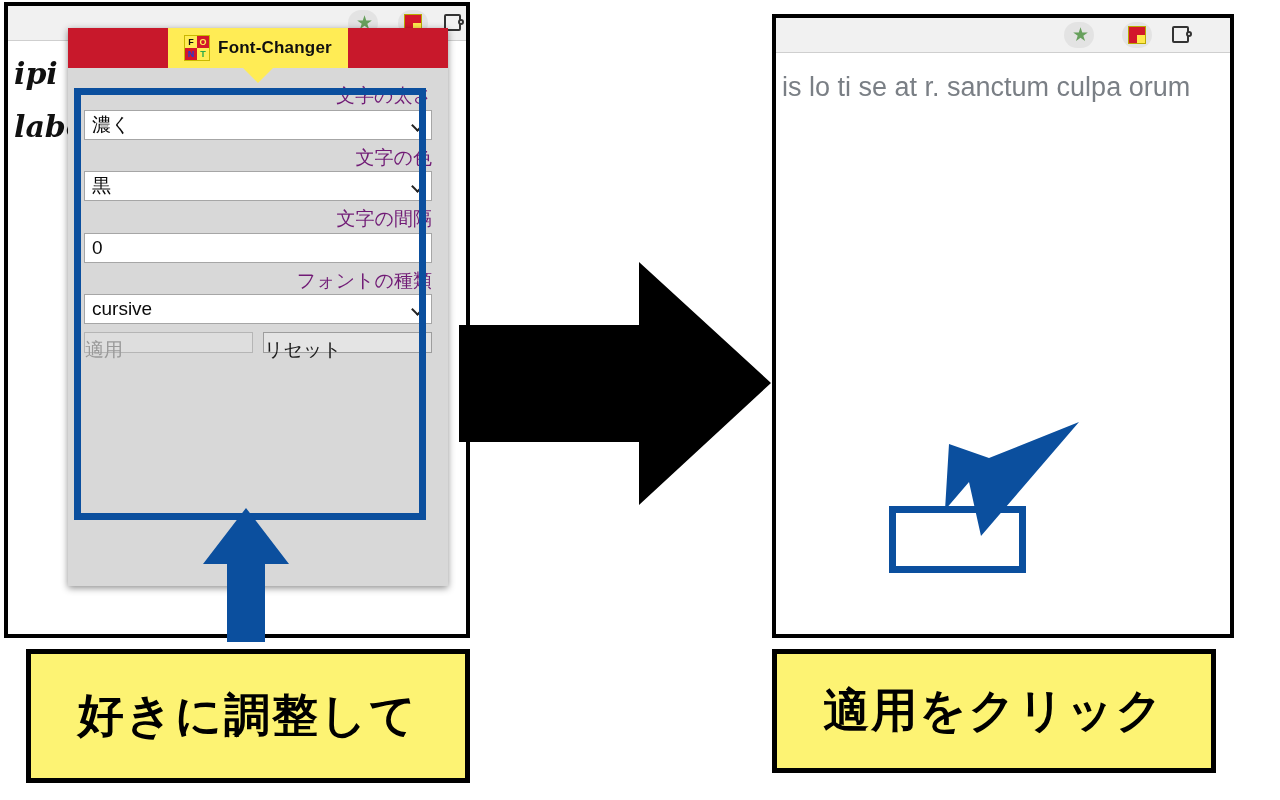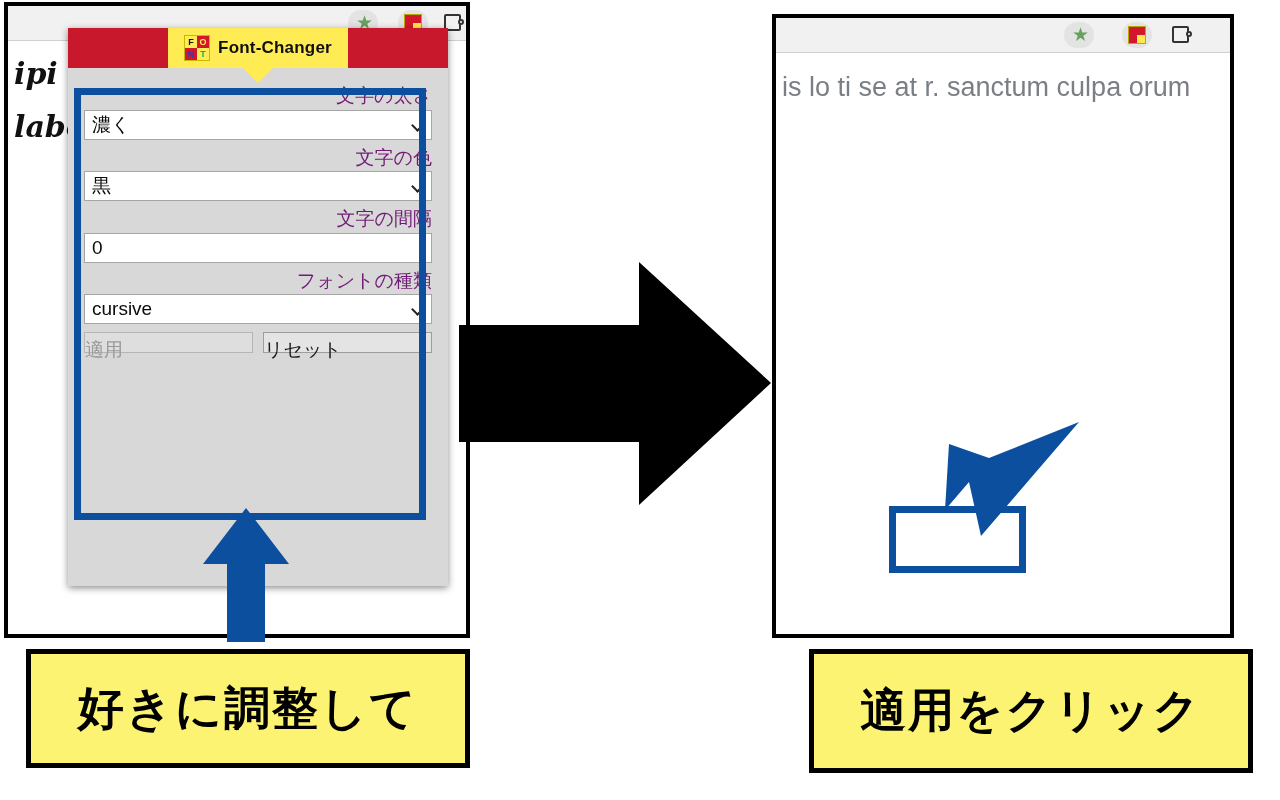"好きに調整して" .cap-left { height: 119px -> 134px }
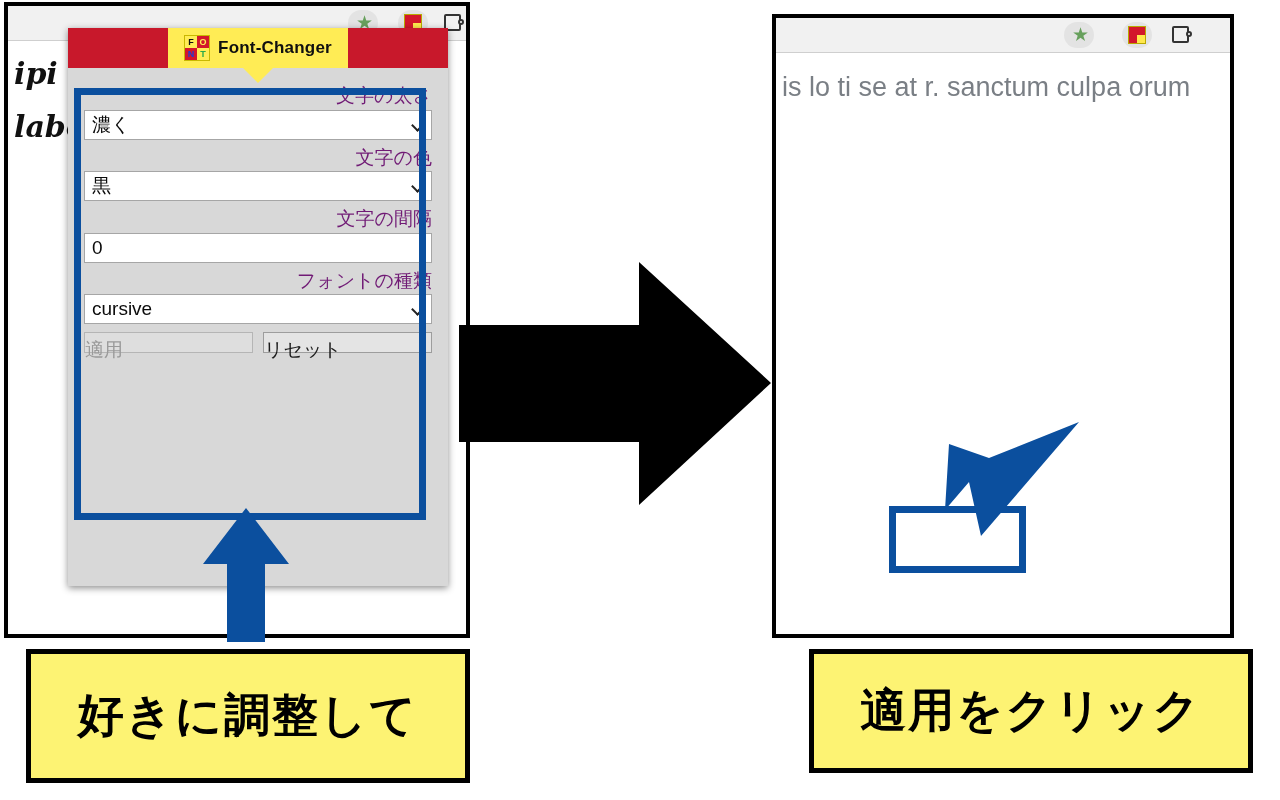"適用をクリック" .cap-right { left: 809px -> 772px }
